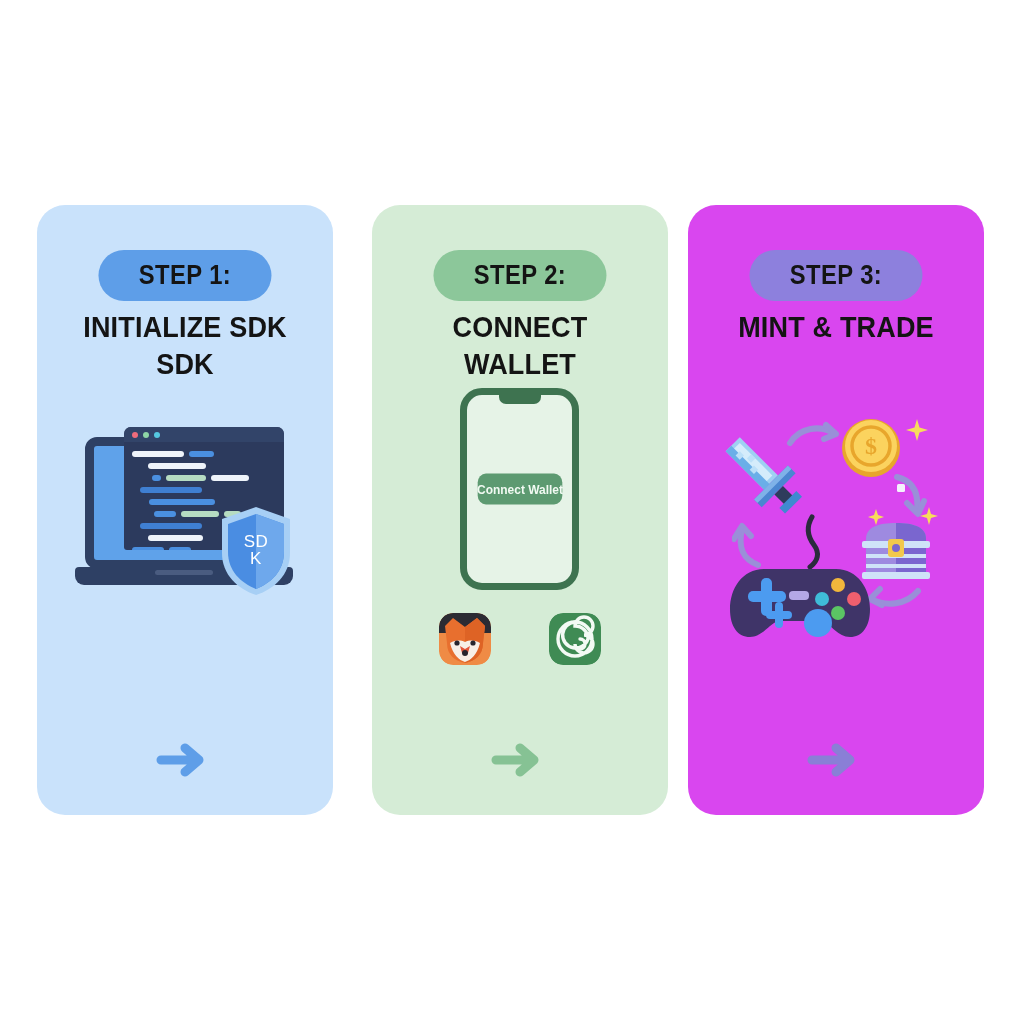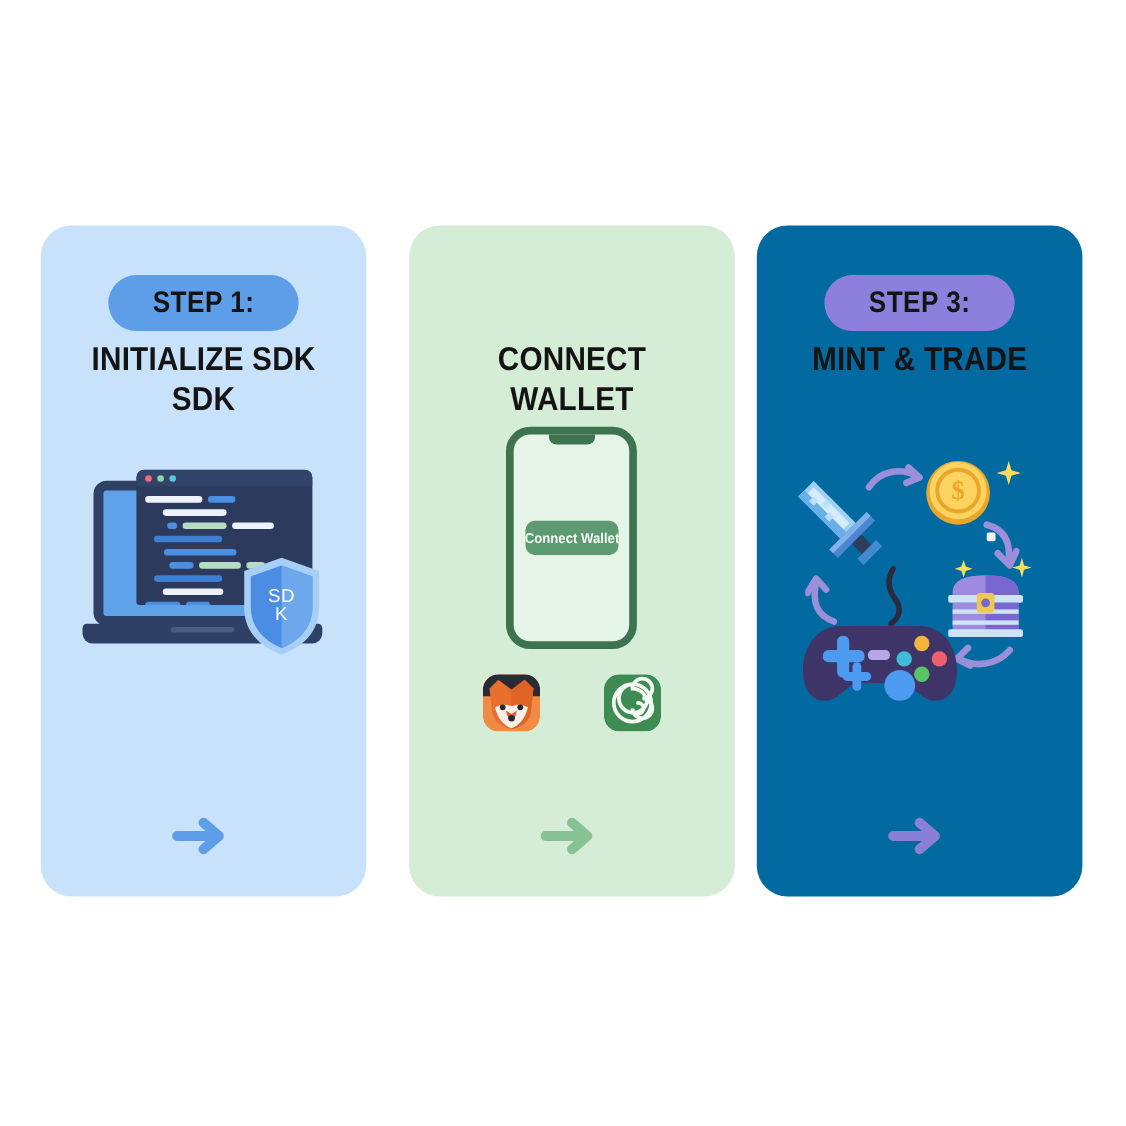"STEP 2:" div.pill { html: none -> <div> <span>STEP 2:</span> </div> }
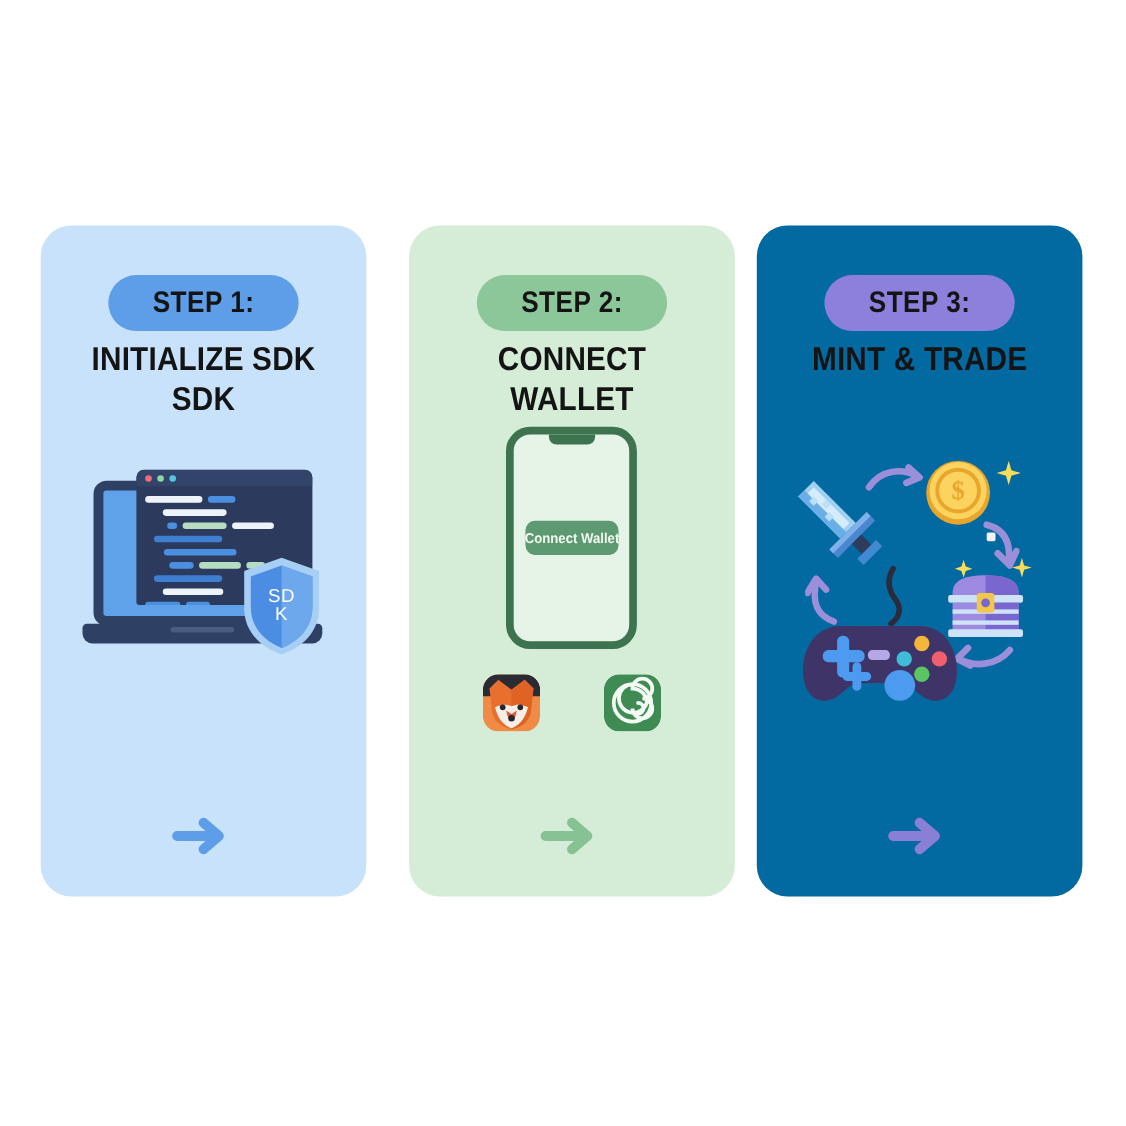"STEP 3:" #card-3 { background: #0369a1 -> #d946ef }
